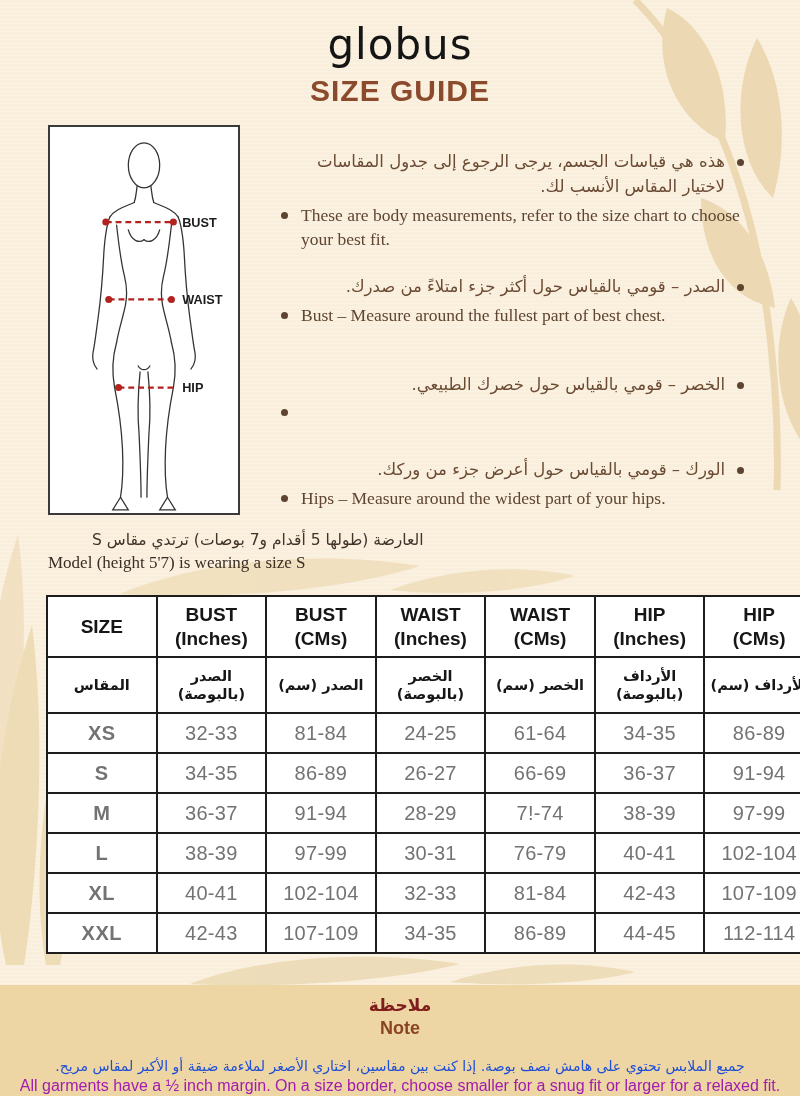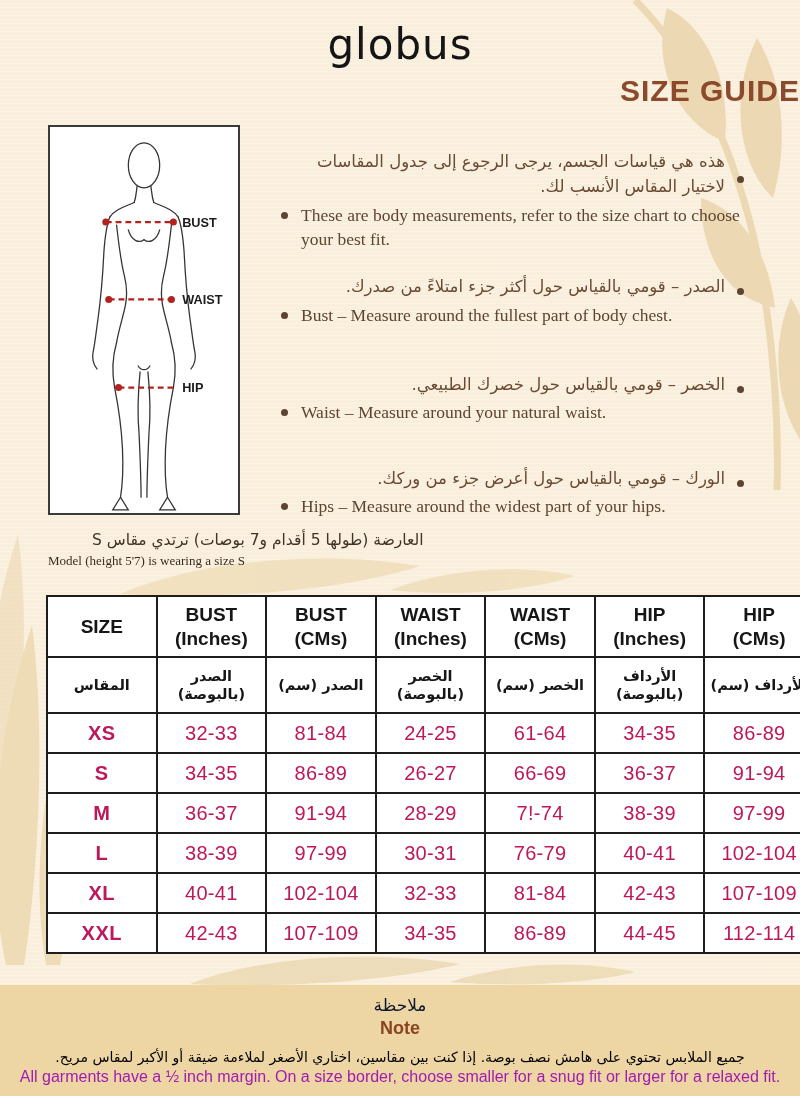"SIZE GUIDE" .guide-title { text-align: right -> center }
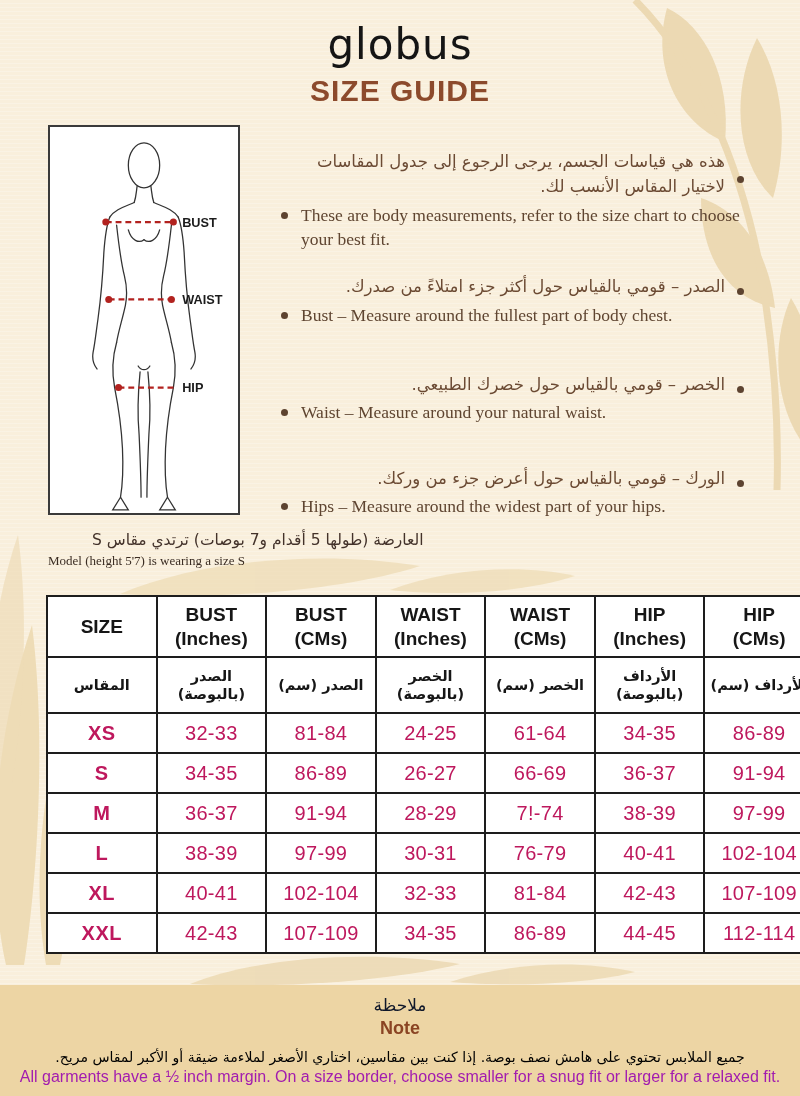"هذه هي قياسات الجسم، يرجى" .b.ar { align-items: center -> none }
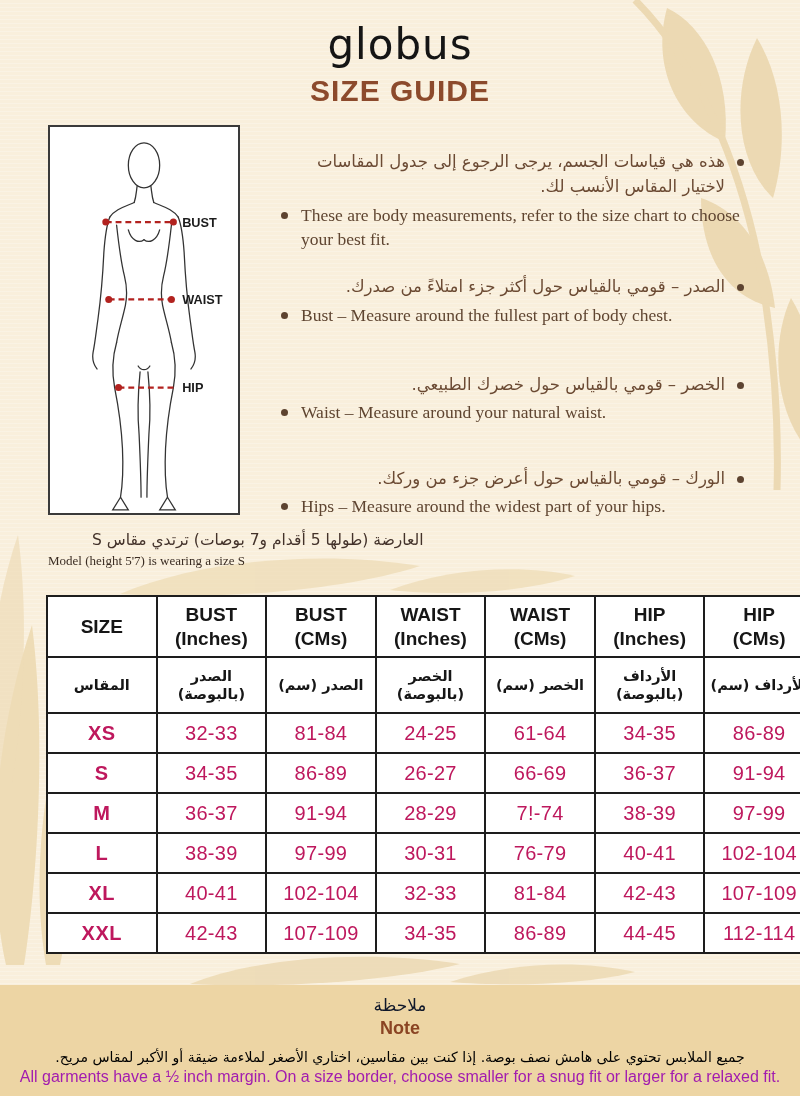"Bust – Measure around the" span { text: body -> best }
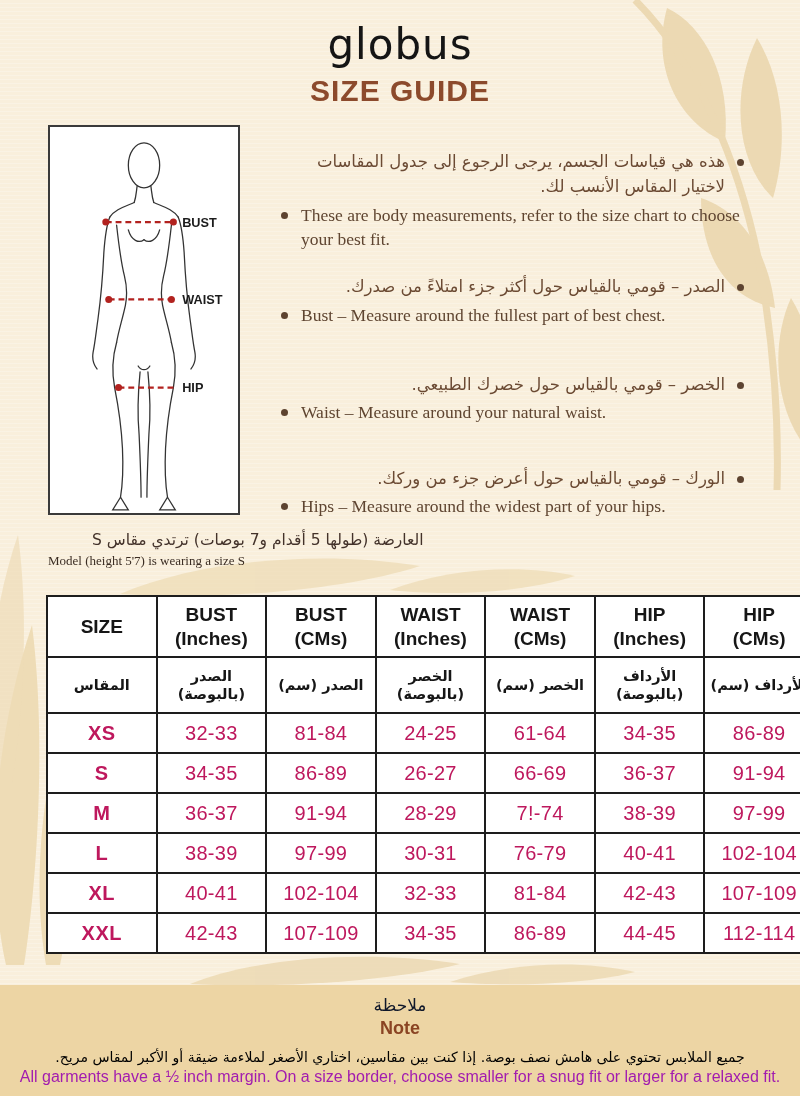"Waist – Measure around your" span { html: <span>Waist – Measure around your natural waist.</span> -> none }
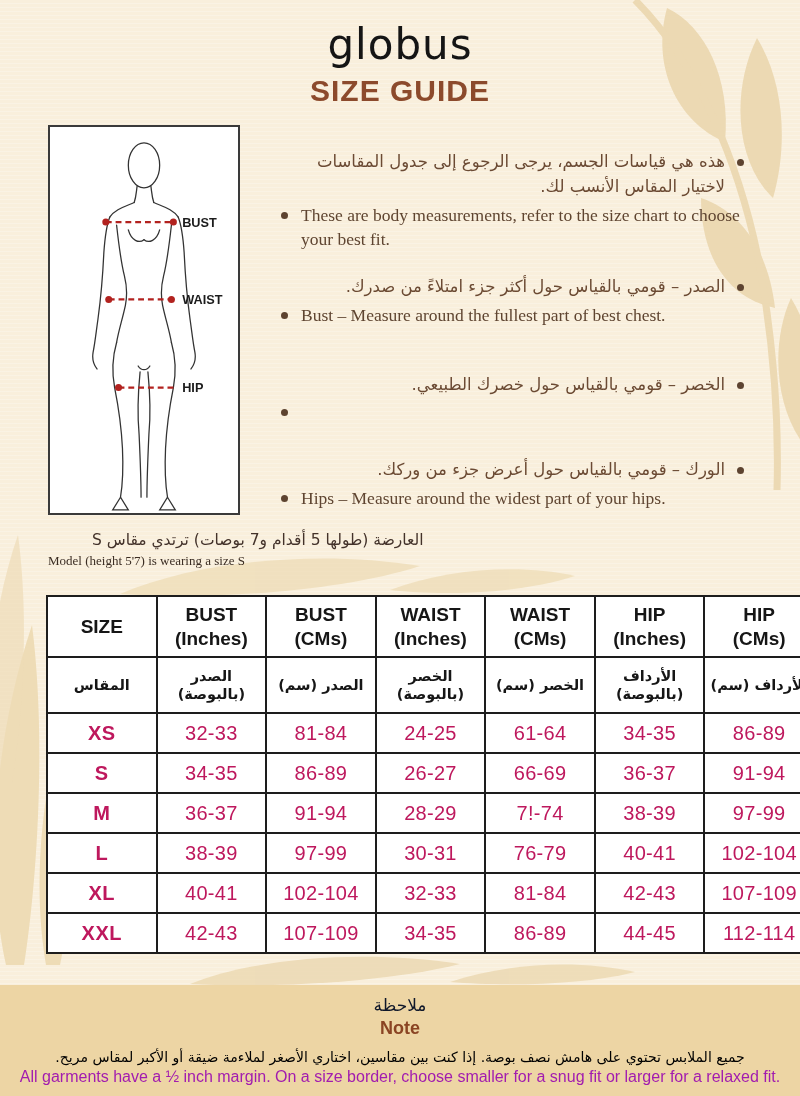"Model (height 5'7) is wearing" .model-note .en { font-size: 13px -> 17px }
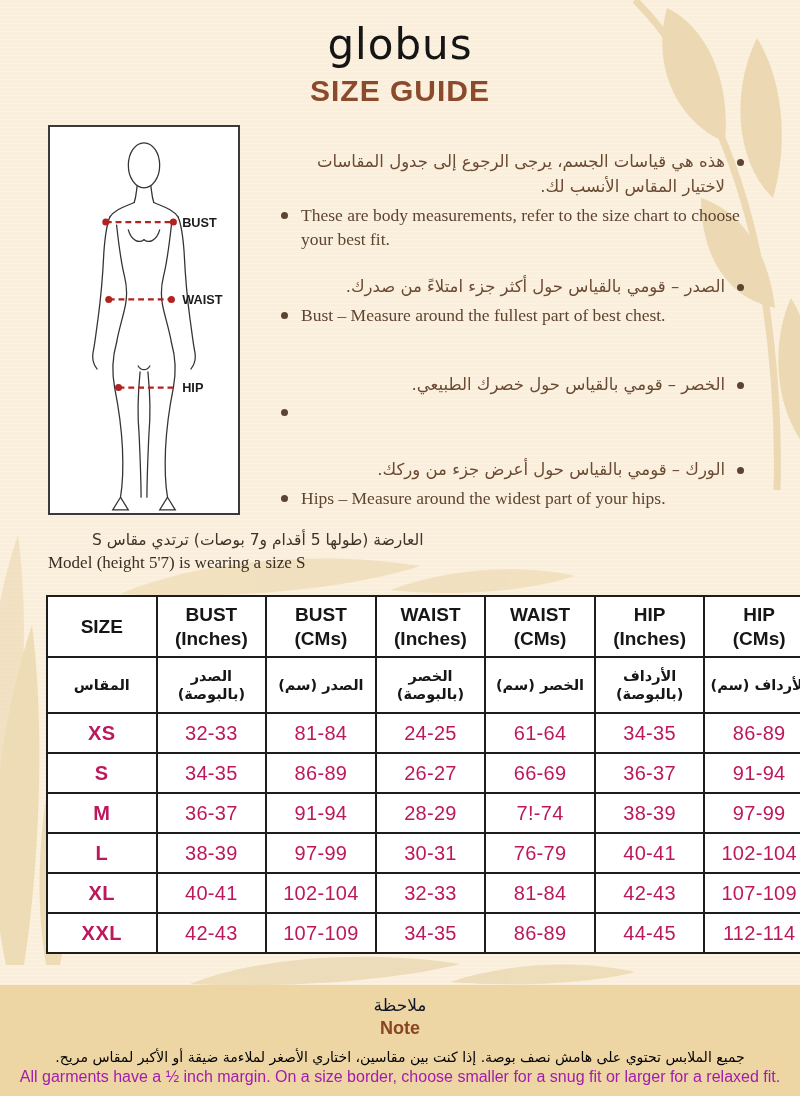"XS" .size-table tr.r td, .size-table tr.r th { color: #be185d -> #737373 }
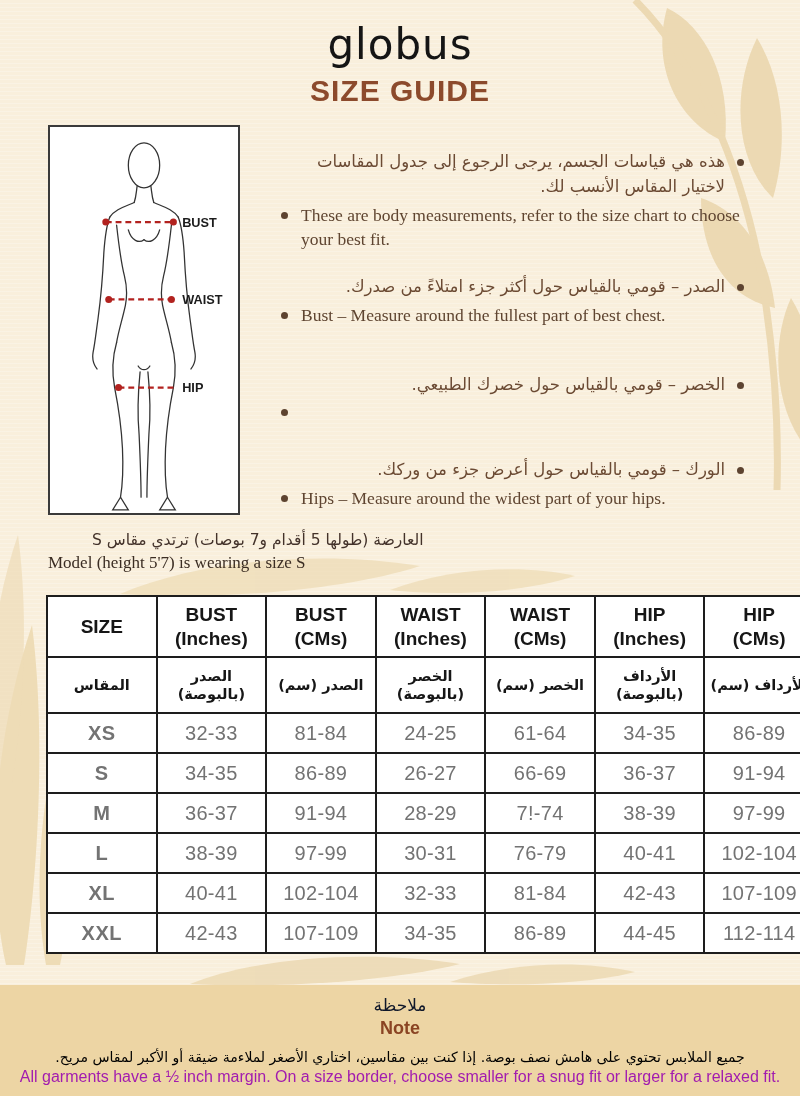"ملاحظة" .note-title-ar { color: #0f172a -> #7f1d1d; font-weight: normal -> bold }
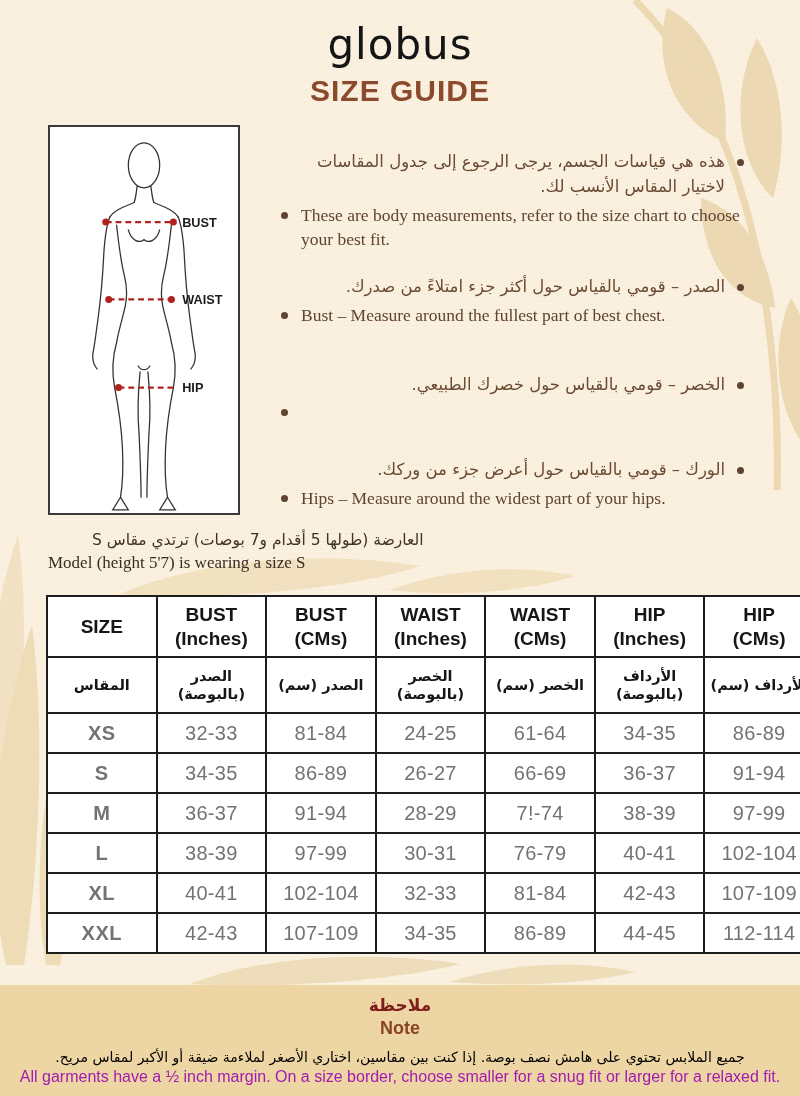"جميع الملابس تحتوي على هامش" .note-body-ar { color: #000000 -> #1d4ed8; margin-top: 8px -> 17px }
